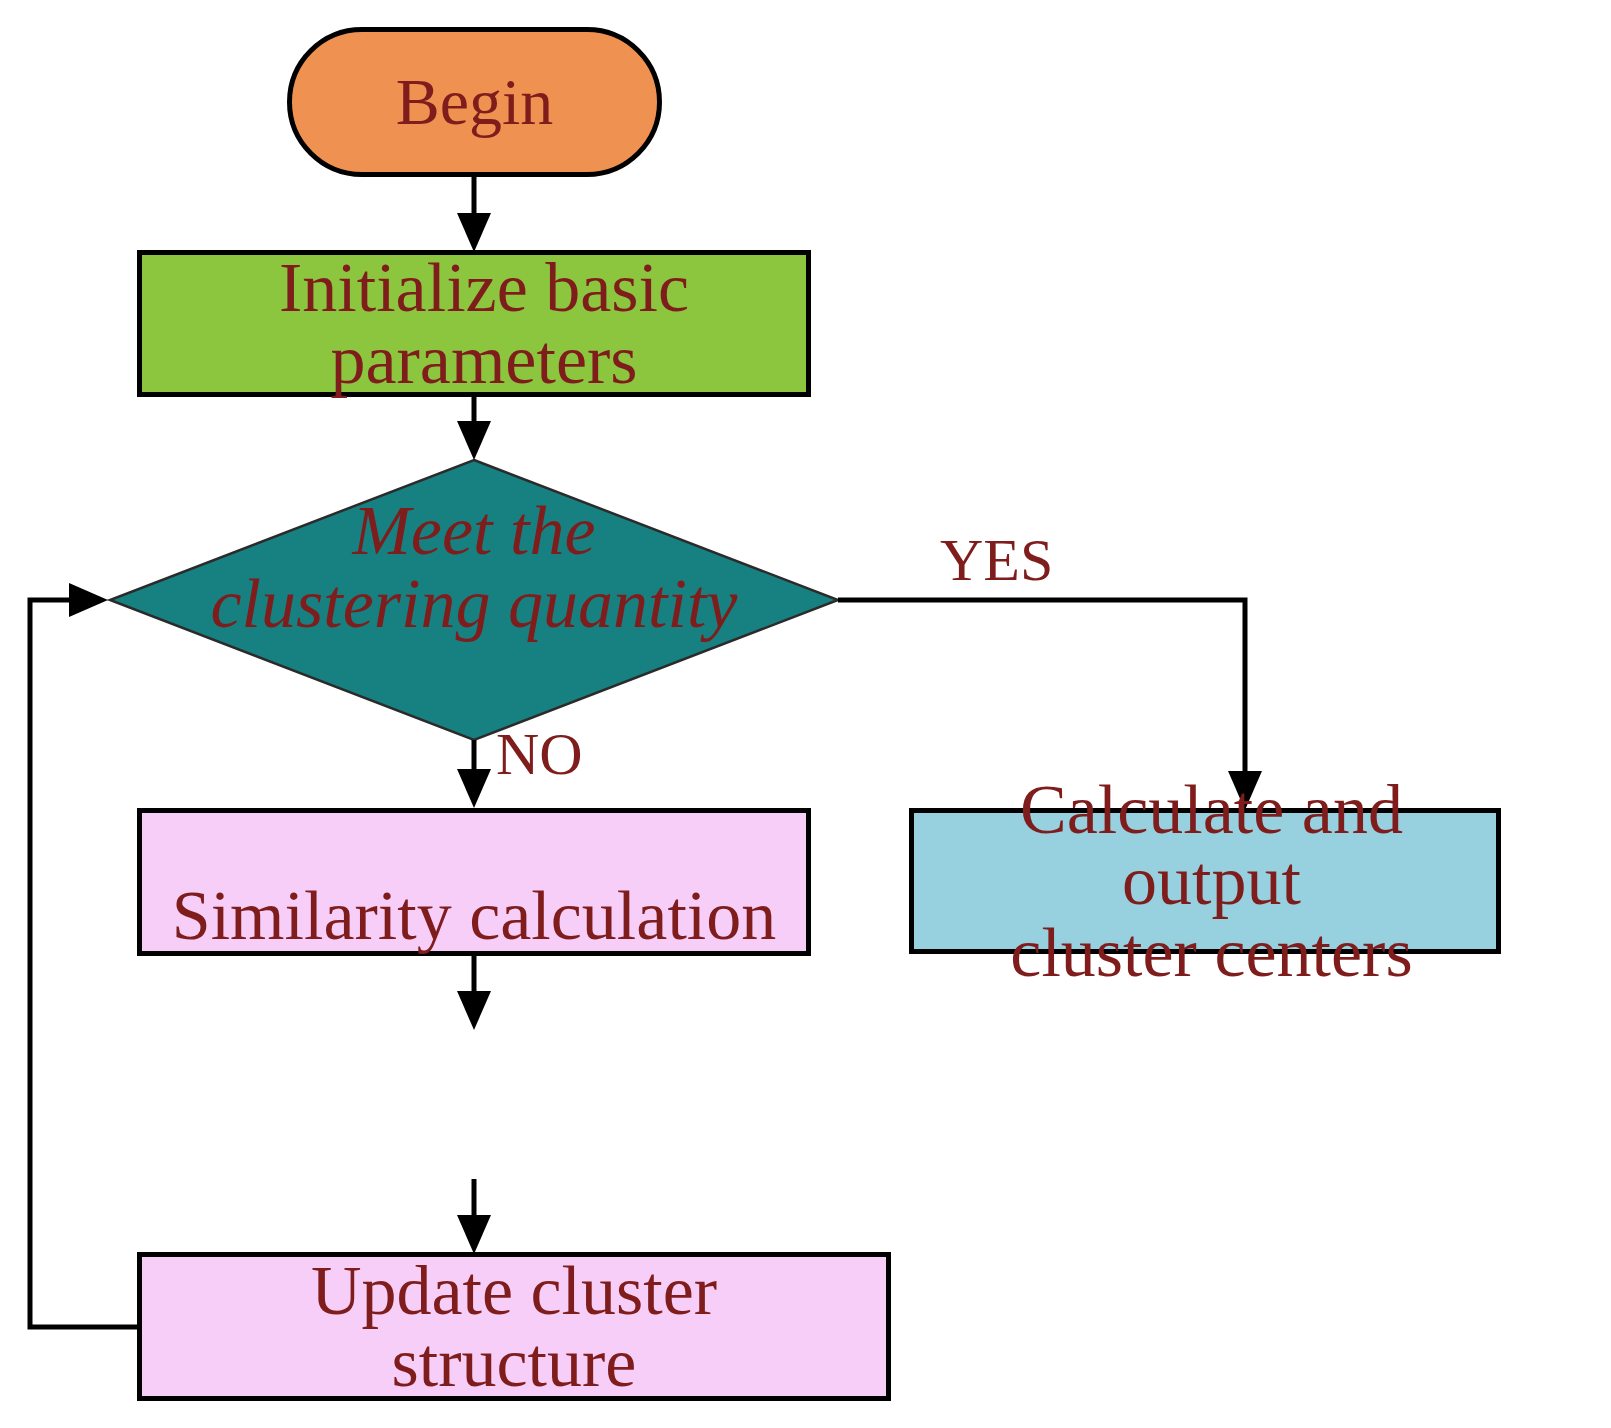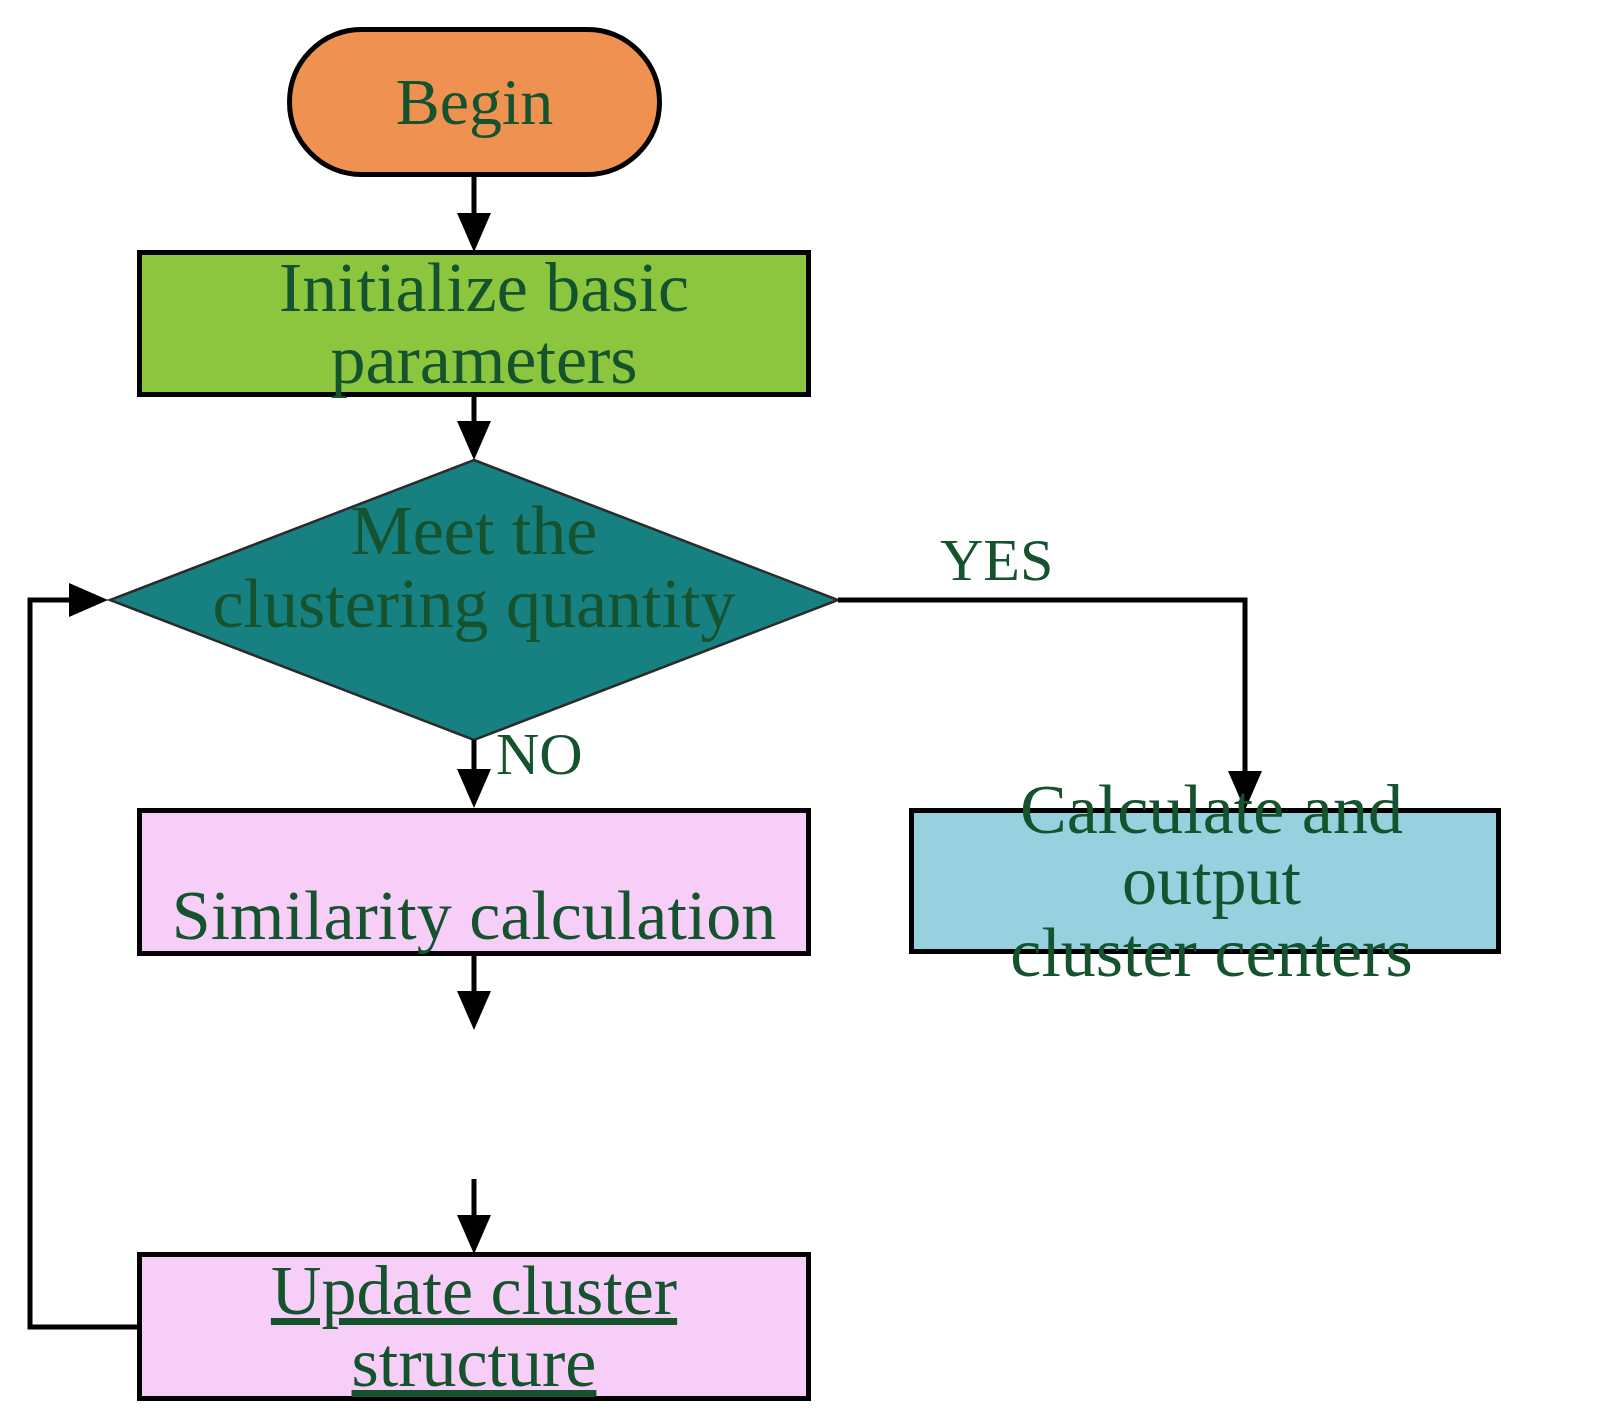"Begin" #canvas { color: #14532d -> #7f1d1d }
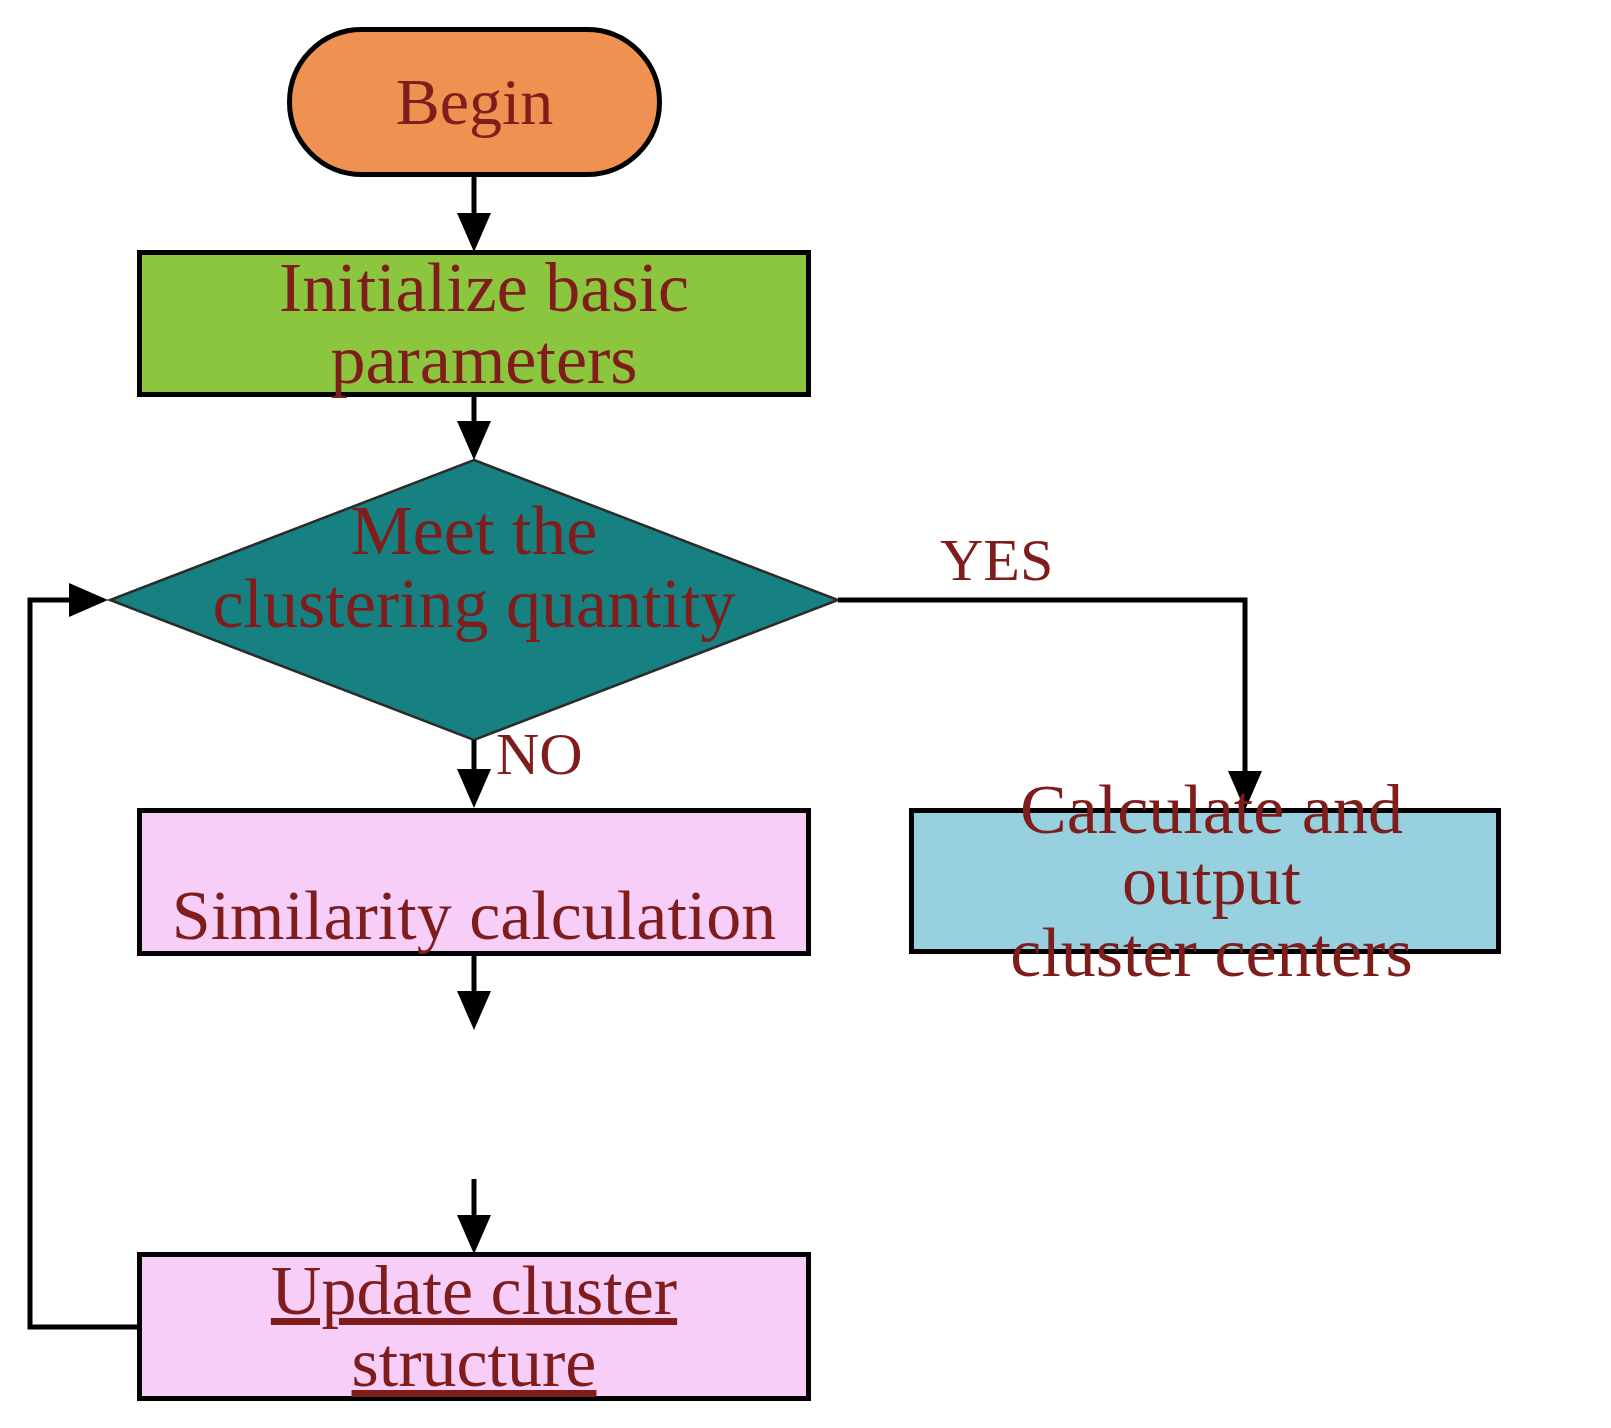"Meet the" .decision-label { font-style: none -> italic }
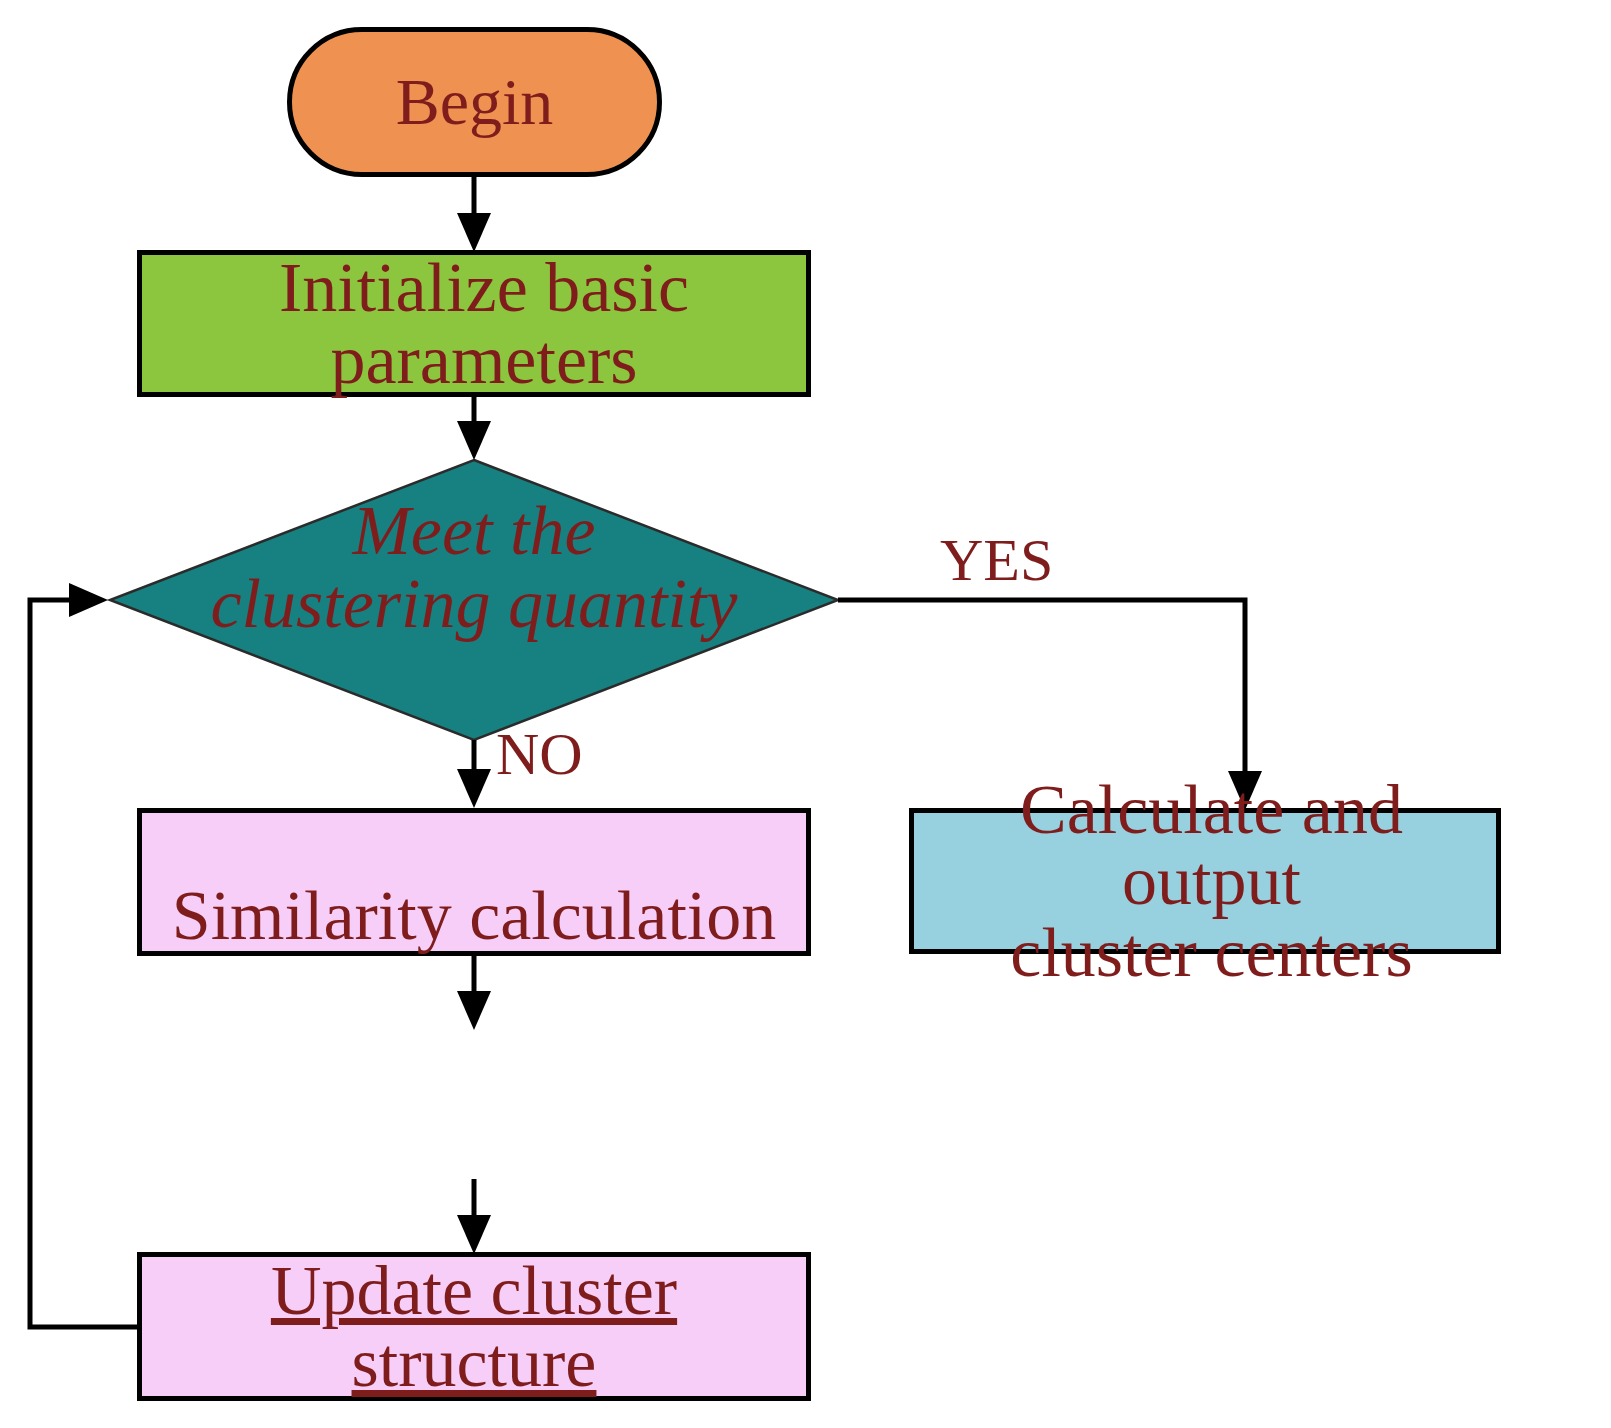"Update cluster" .proc-update { text-decoration: underline -> none; width: 674px -> 754px }
